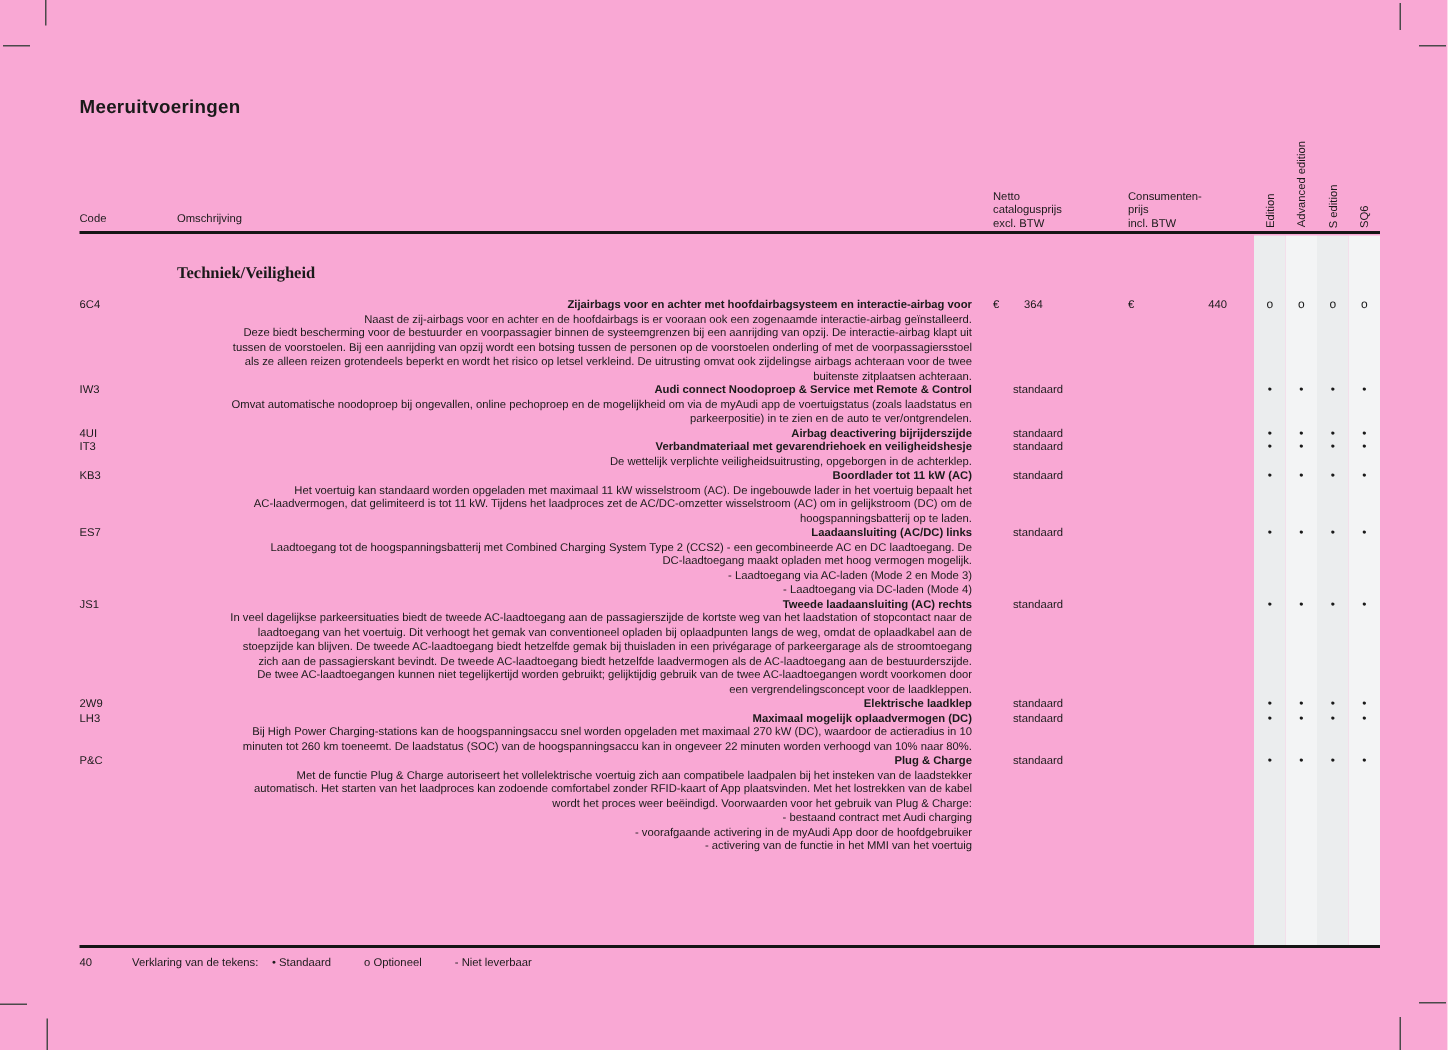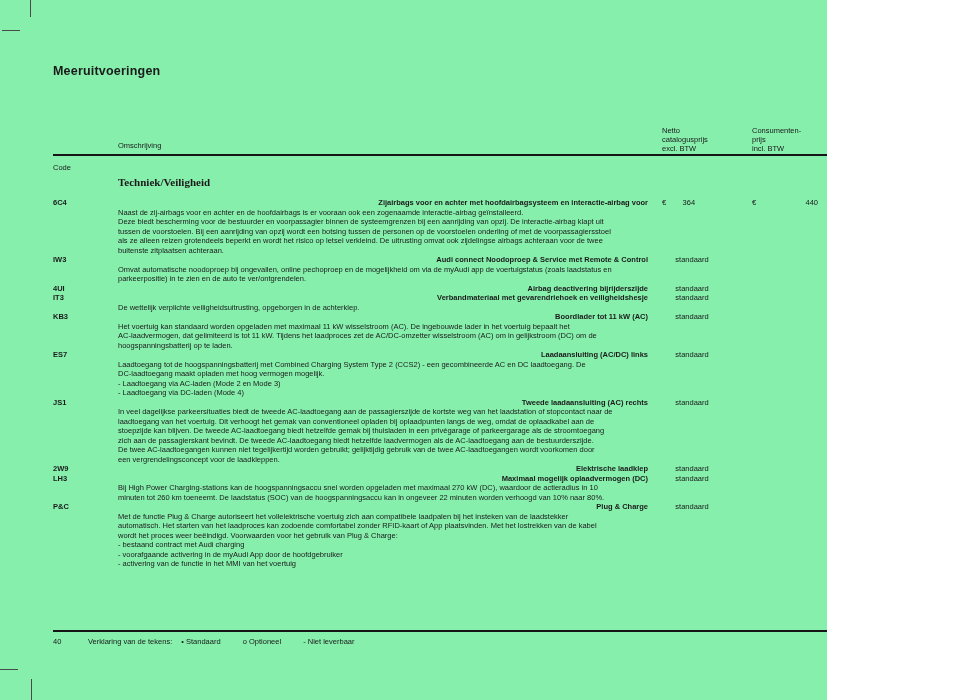"Meeruitvoeringen" .sheet { background: #86efac -> #f9a8d4; width: 827px -> 965px }
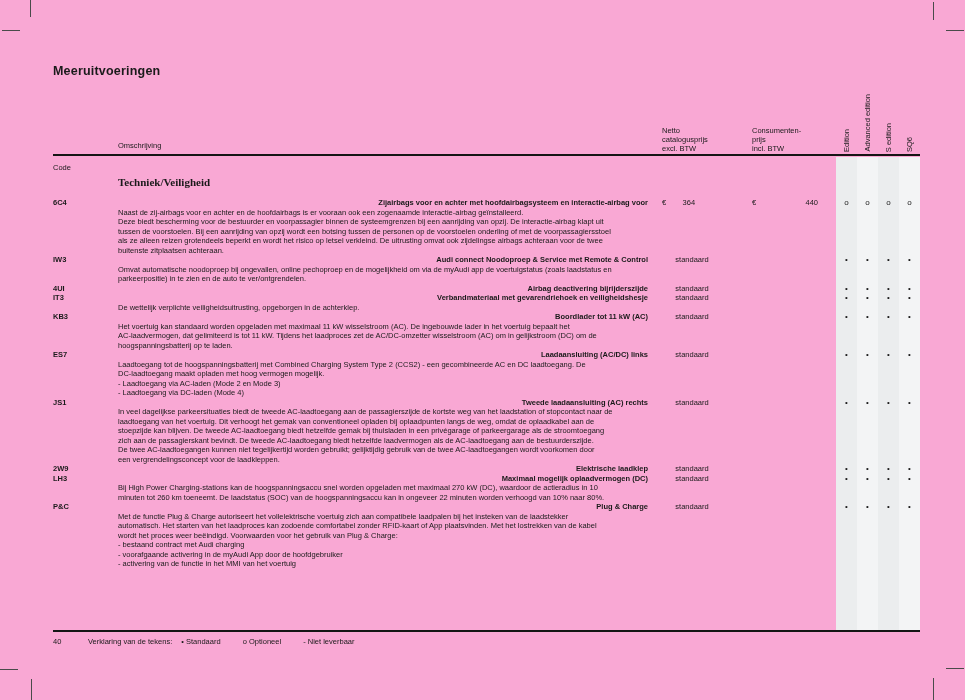"Code" .h-code { margin-top: 22px -> none }
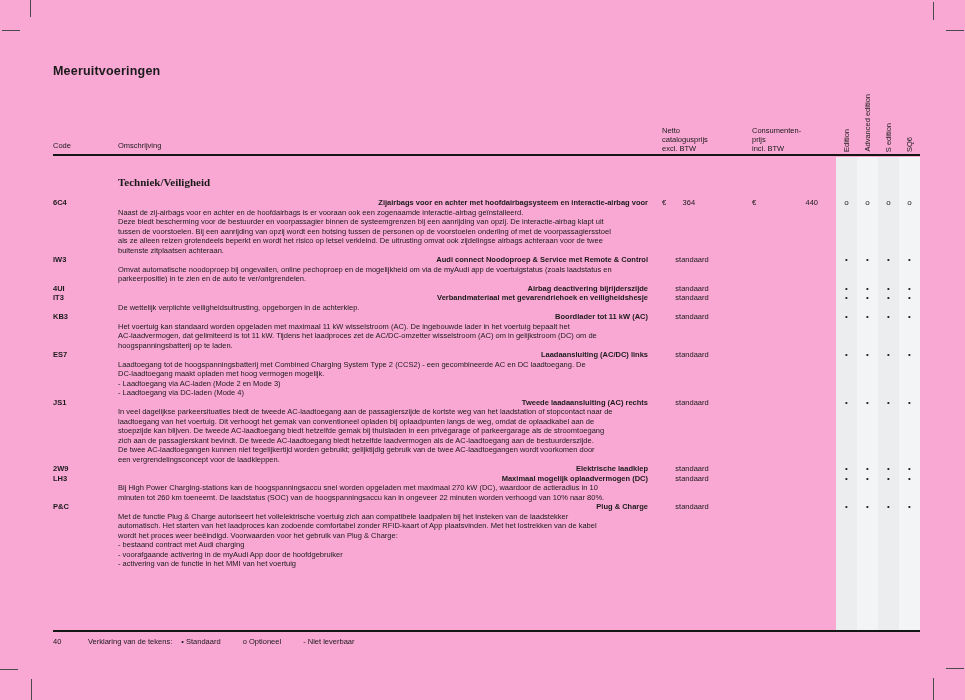"6C4" .code { font-weight: bold -> normal }
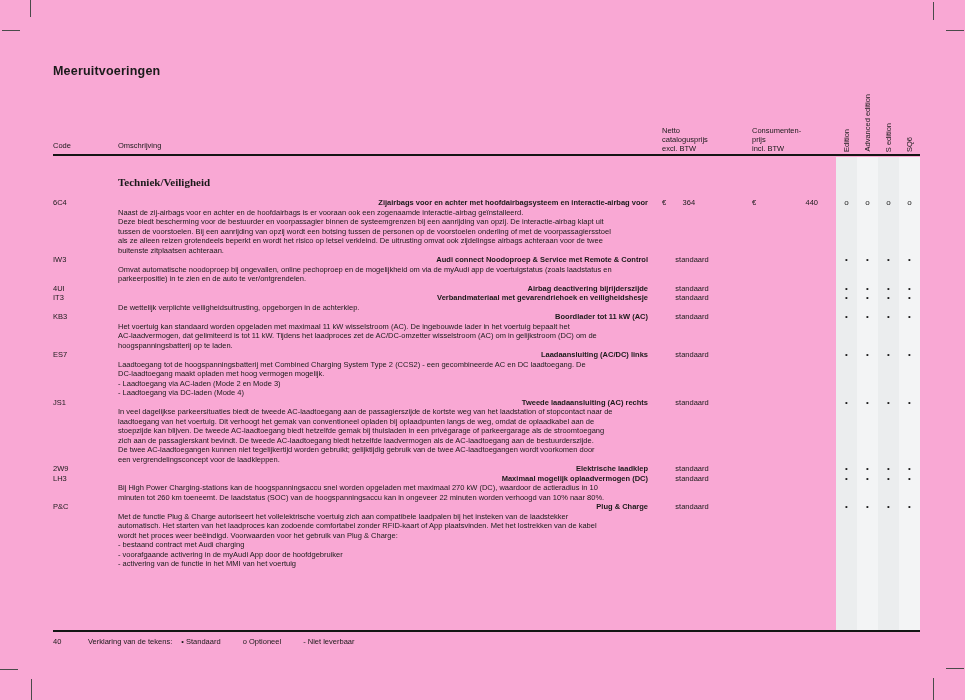"Naast de zij-airbags voor en" .rbody { text-align: none -> right }
